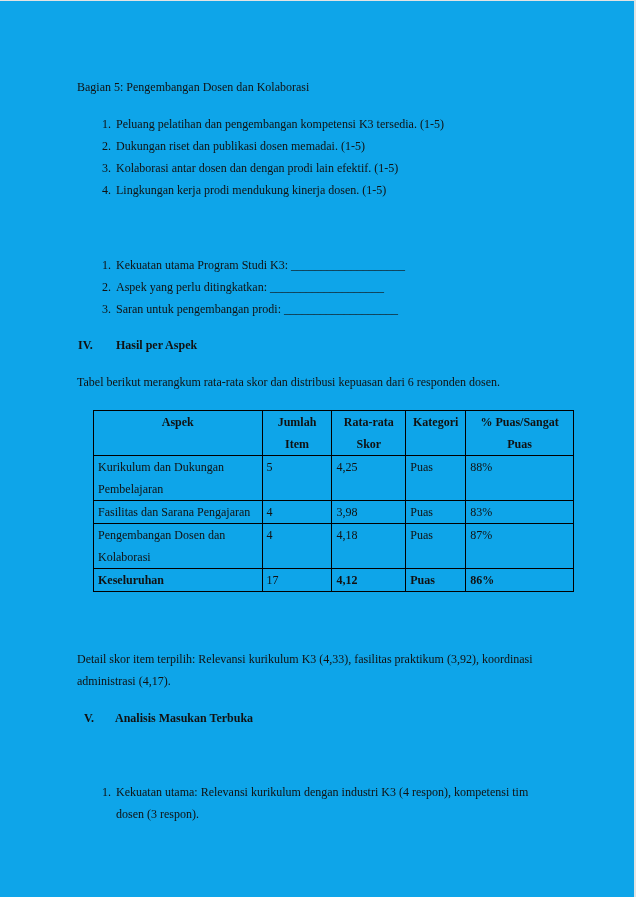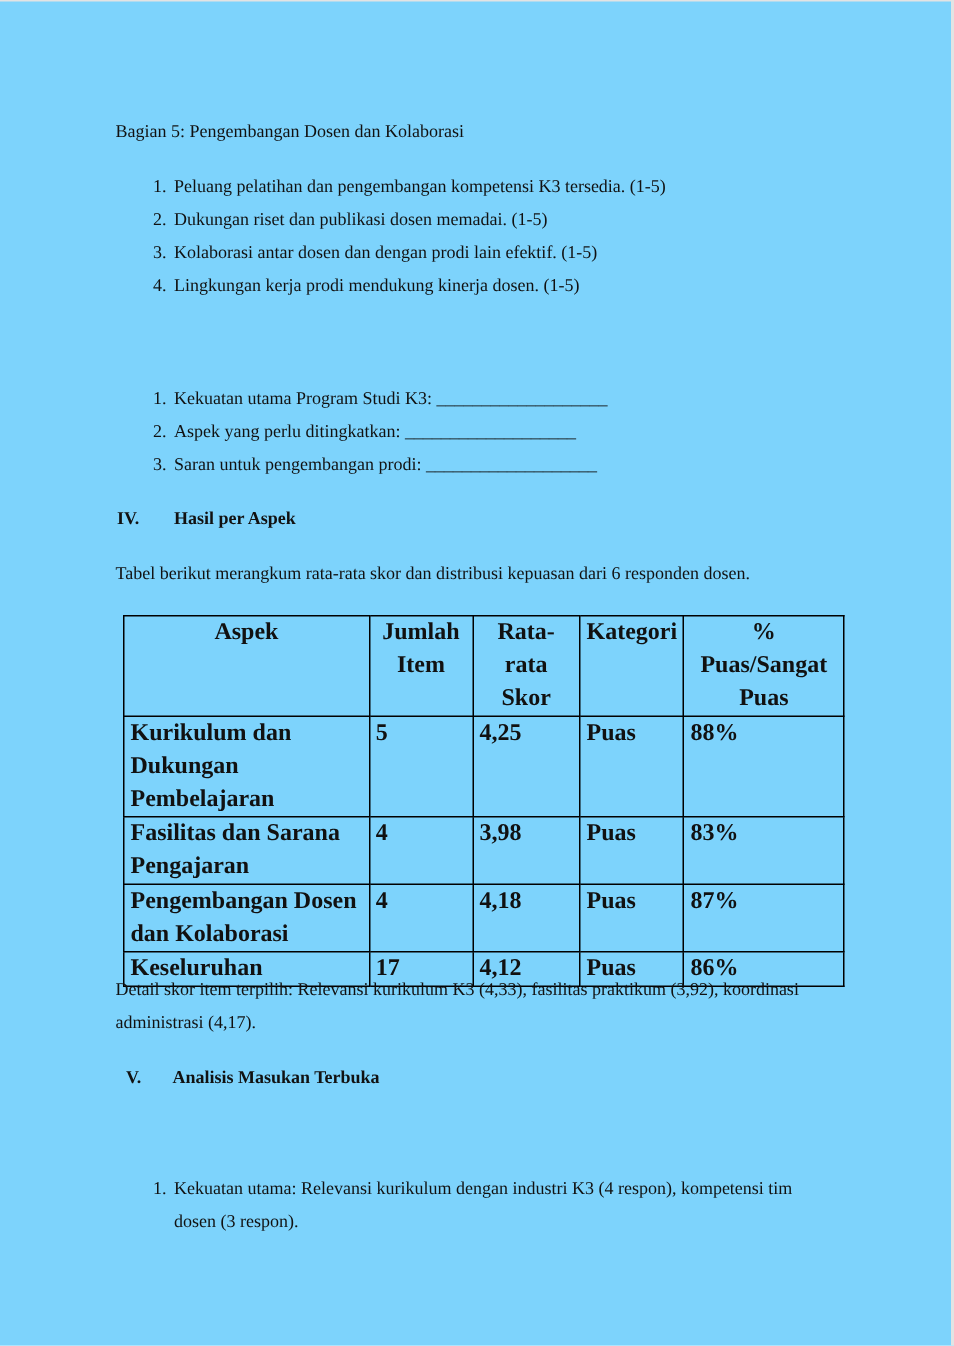"Bagian 5: Pengembangan Dosen dan" .page { background: #7dd3fc -> #0ea5e9 }
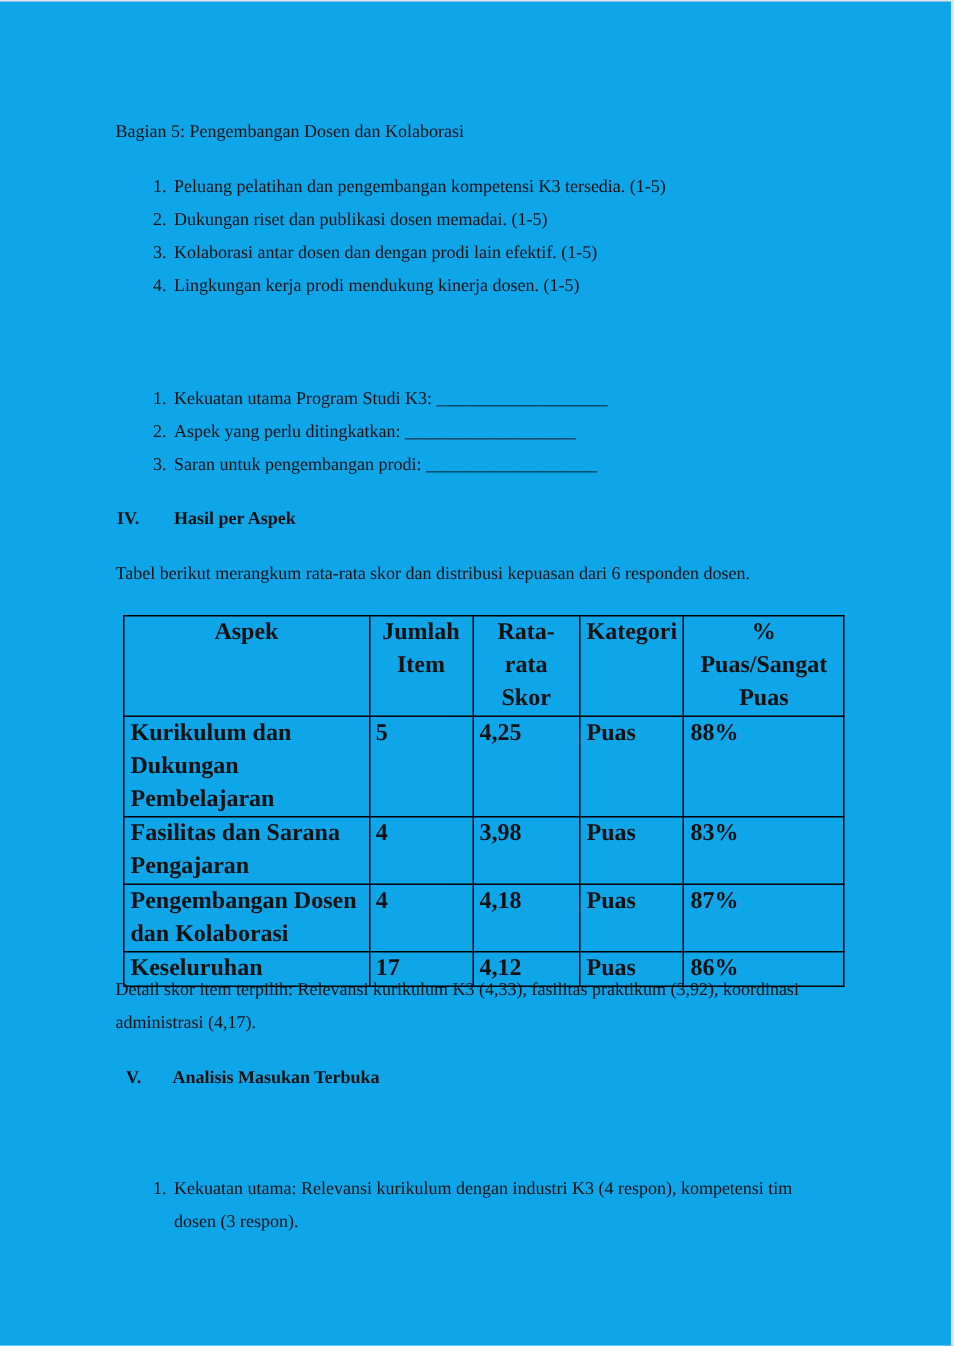"Aspek" table.res { font-size: 16px -> 12px; left: 82px -> 93px }
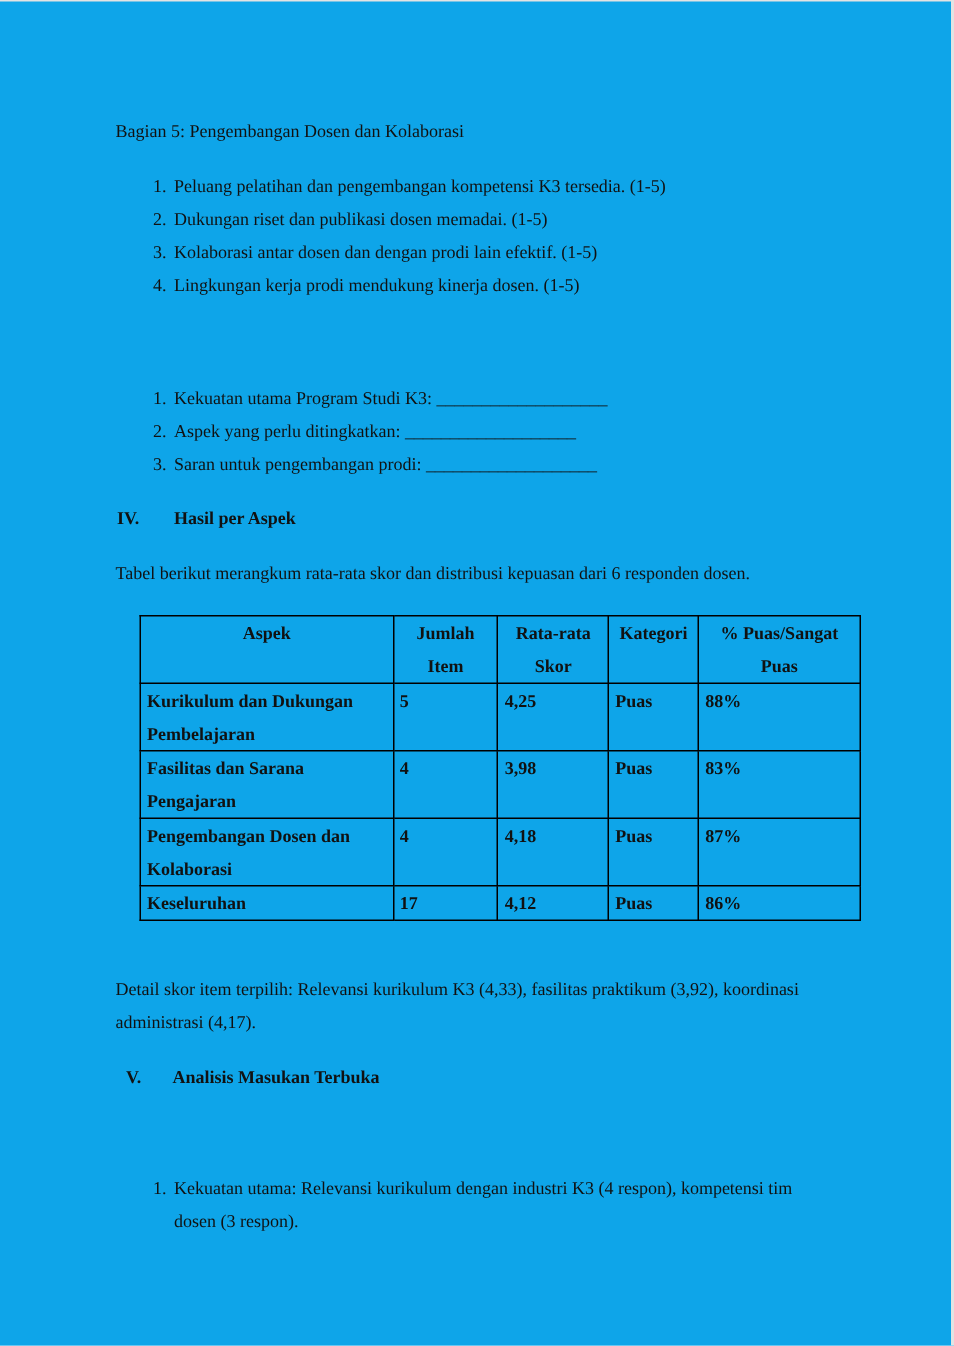"Kurikulum dan Dukungan Pembelajaran" table.res th, table.res td { font-weight: bold -> none }
